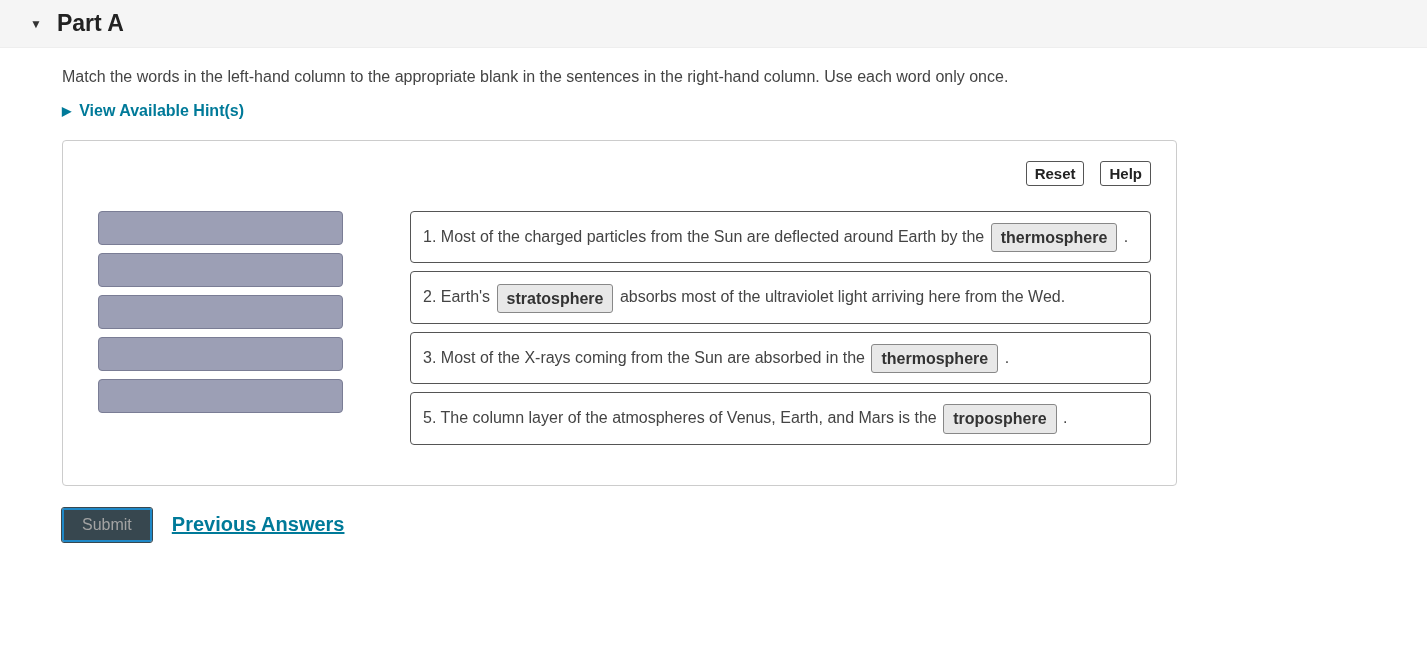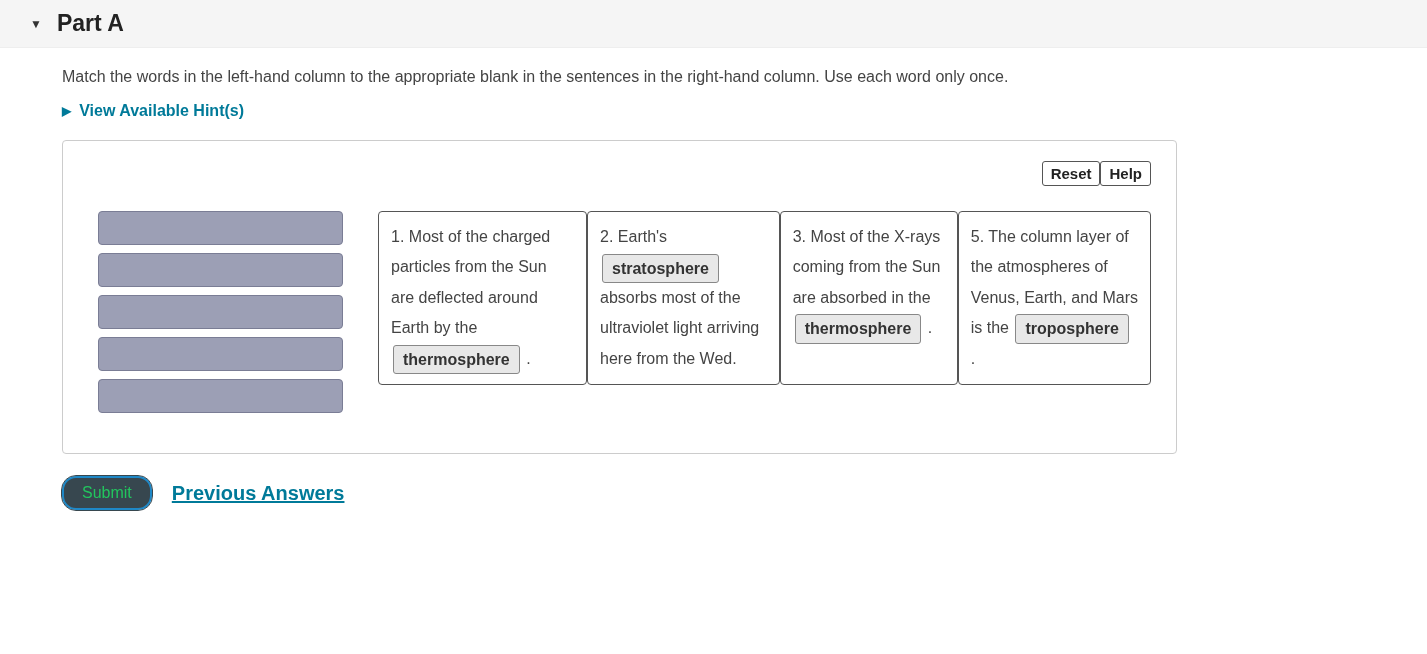"Reset" .toolbar { gap: 0 -> 16px }
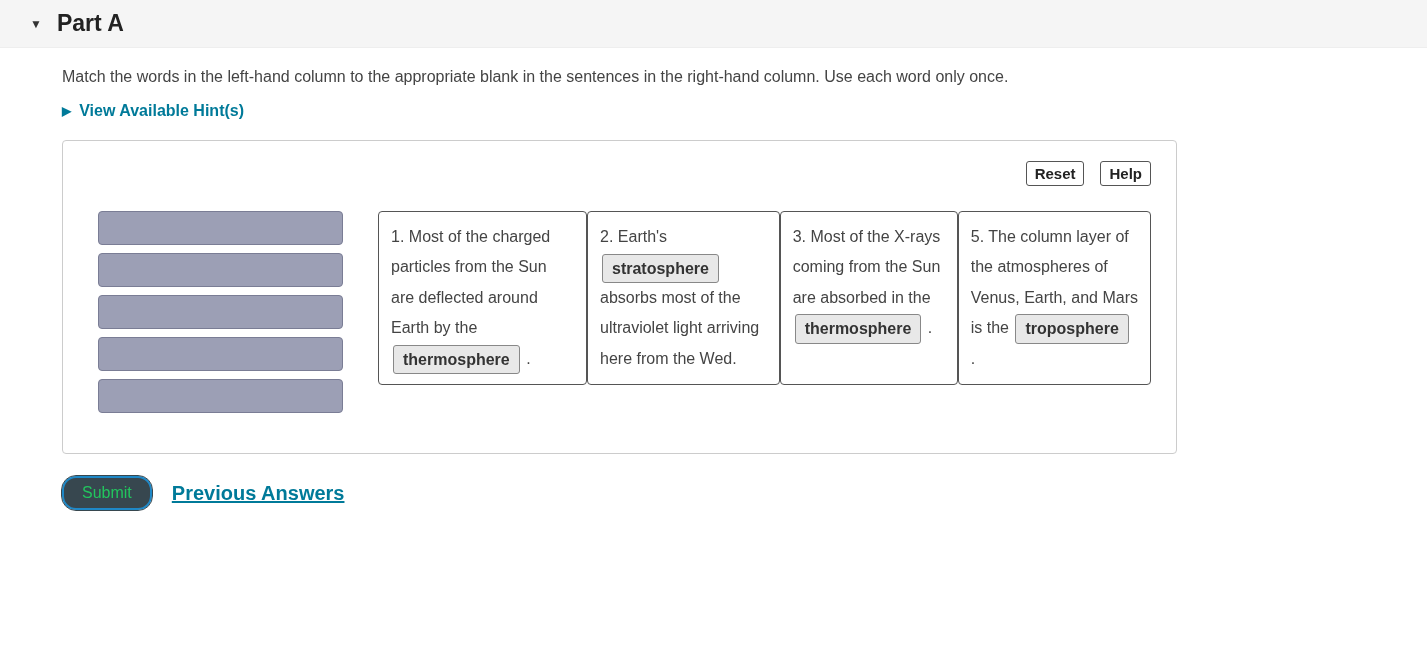"1. Most of the charged" .sentences { flex-direction: row -> column; gap: none -> 8px; margin-left: none -> 32px }
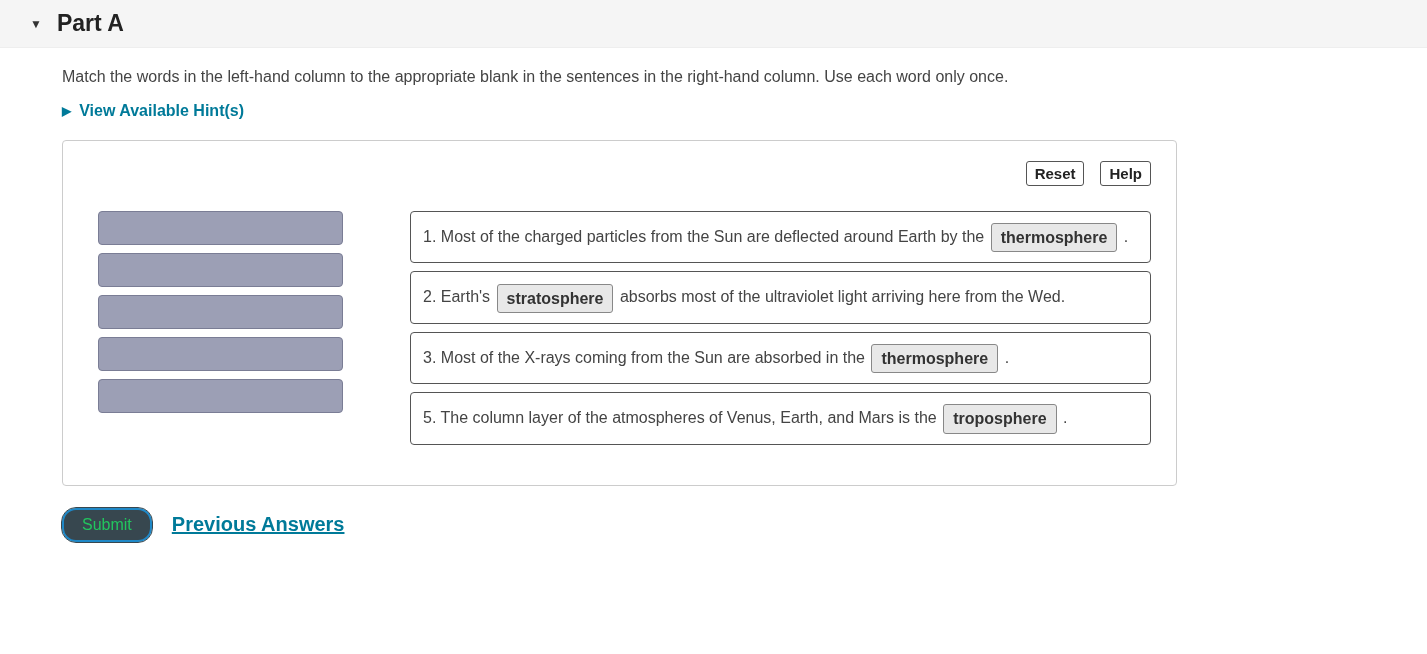"Submit" .submit-btn { border-radius: 14px -> 2px; color: #22c55e -> #a3a3a3 }
